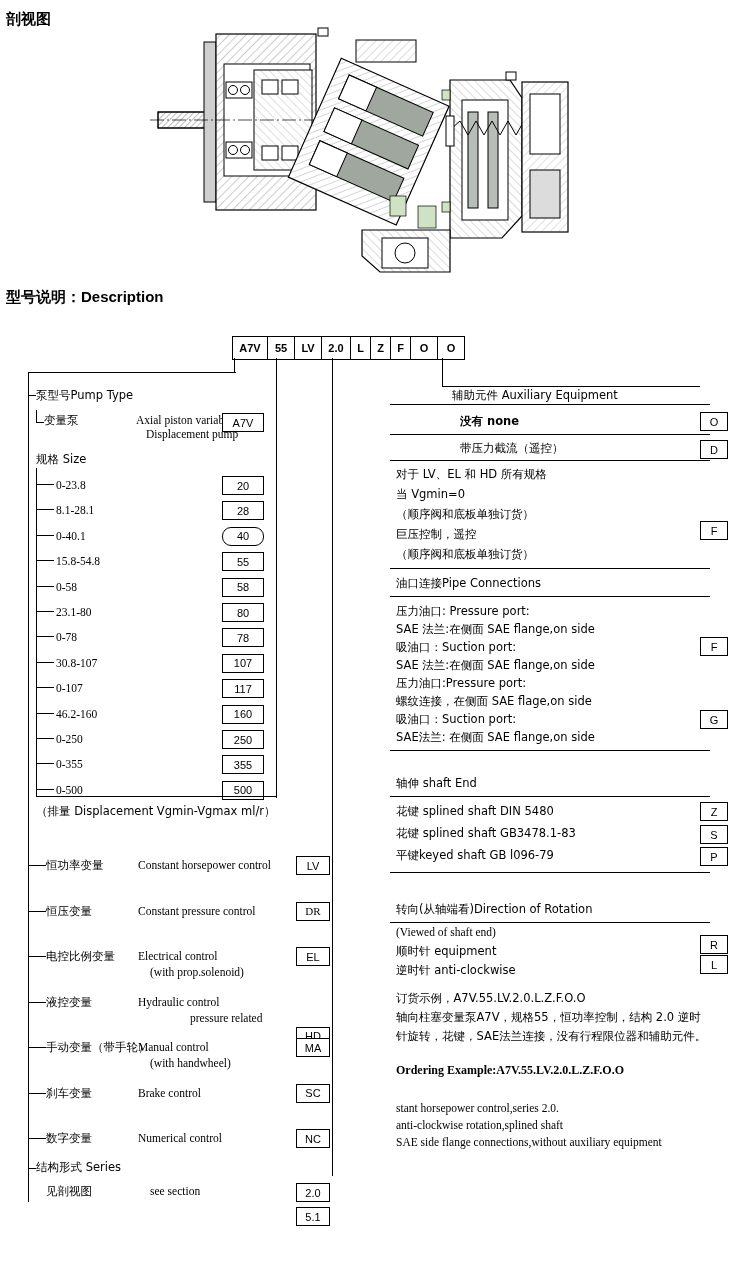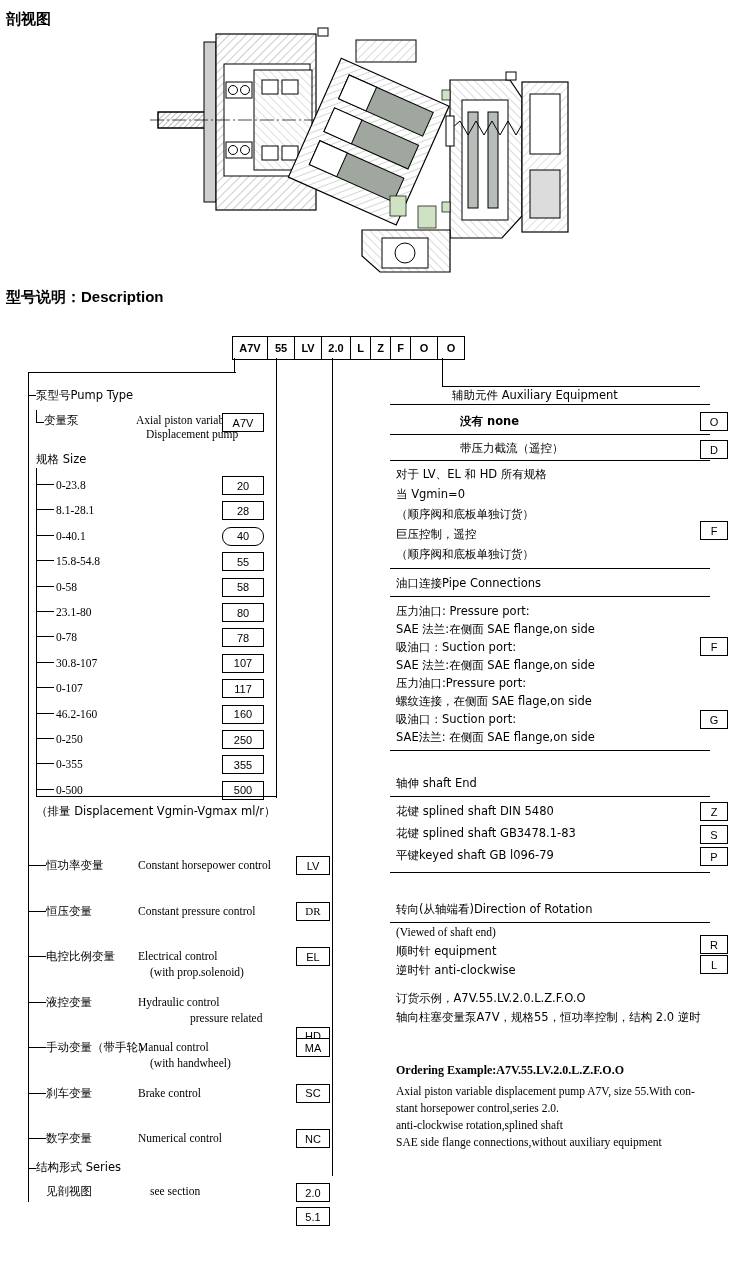"针旋转，花键，SAE法兰连接，没有行程限位器和辅助元件。" div.txt { html: none -> <div>针旋转，花键，SAE法兰连接，没有行程限位器和辅助元件。</div> }
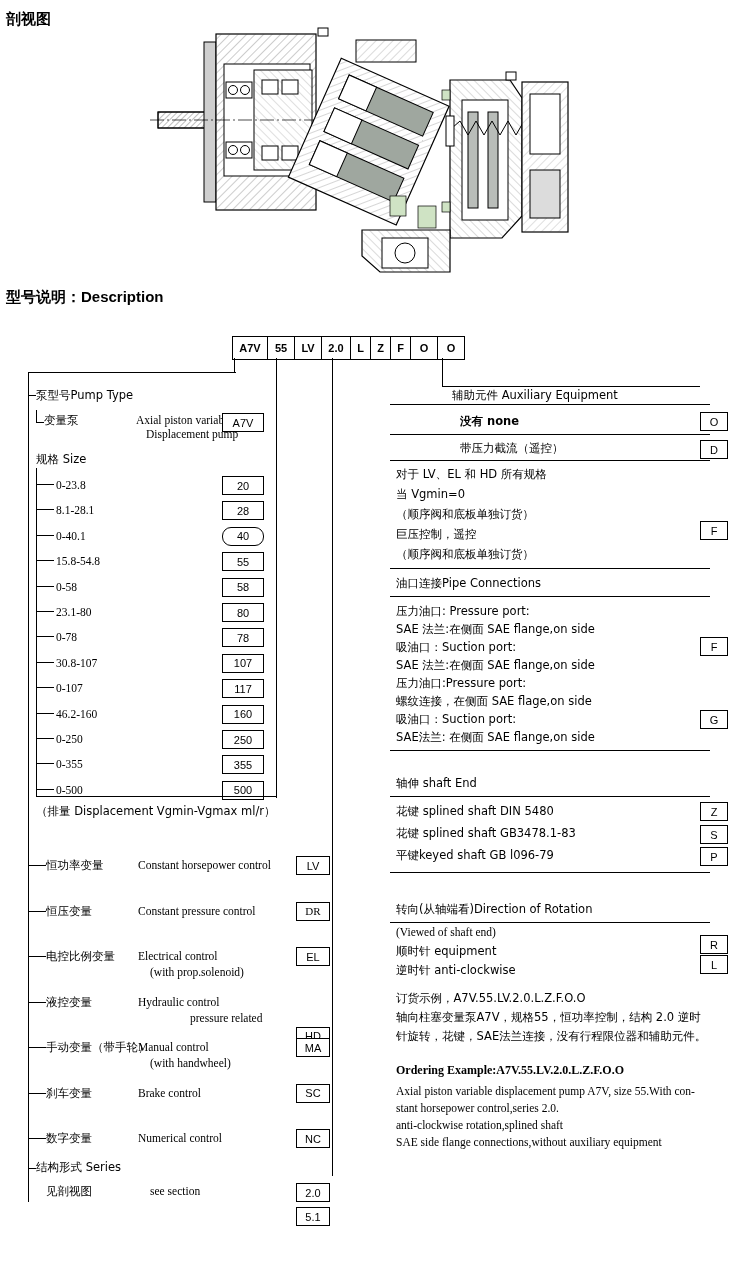"Axial piston variable displacement pump" div.txt { html: <div>Axial piston variable displacement pump A7V, size 55.With con-</div> -> none }
